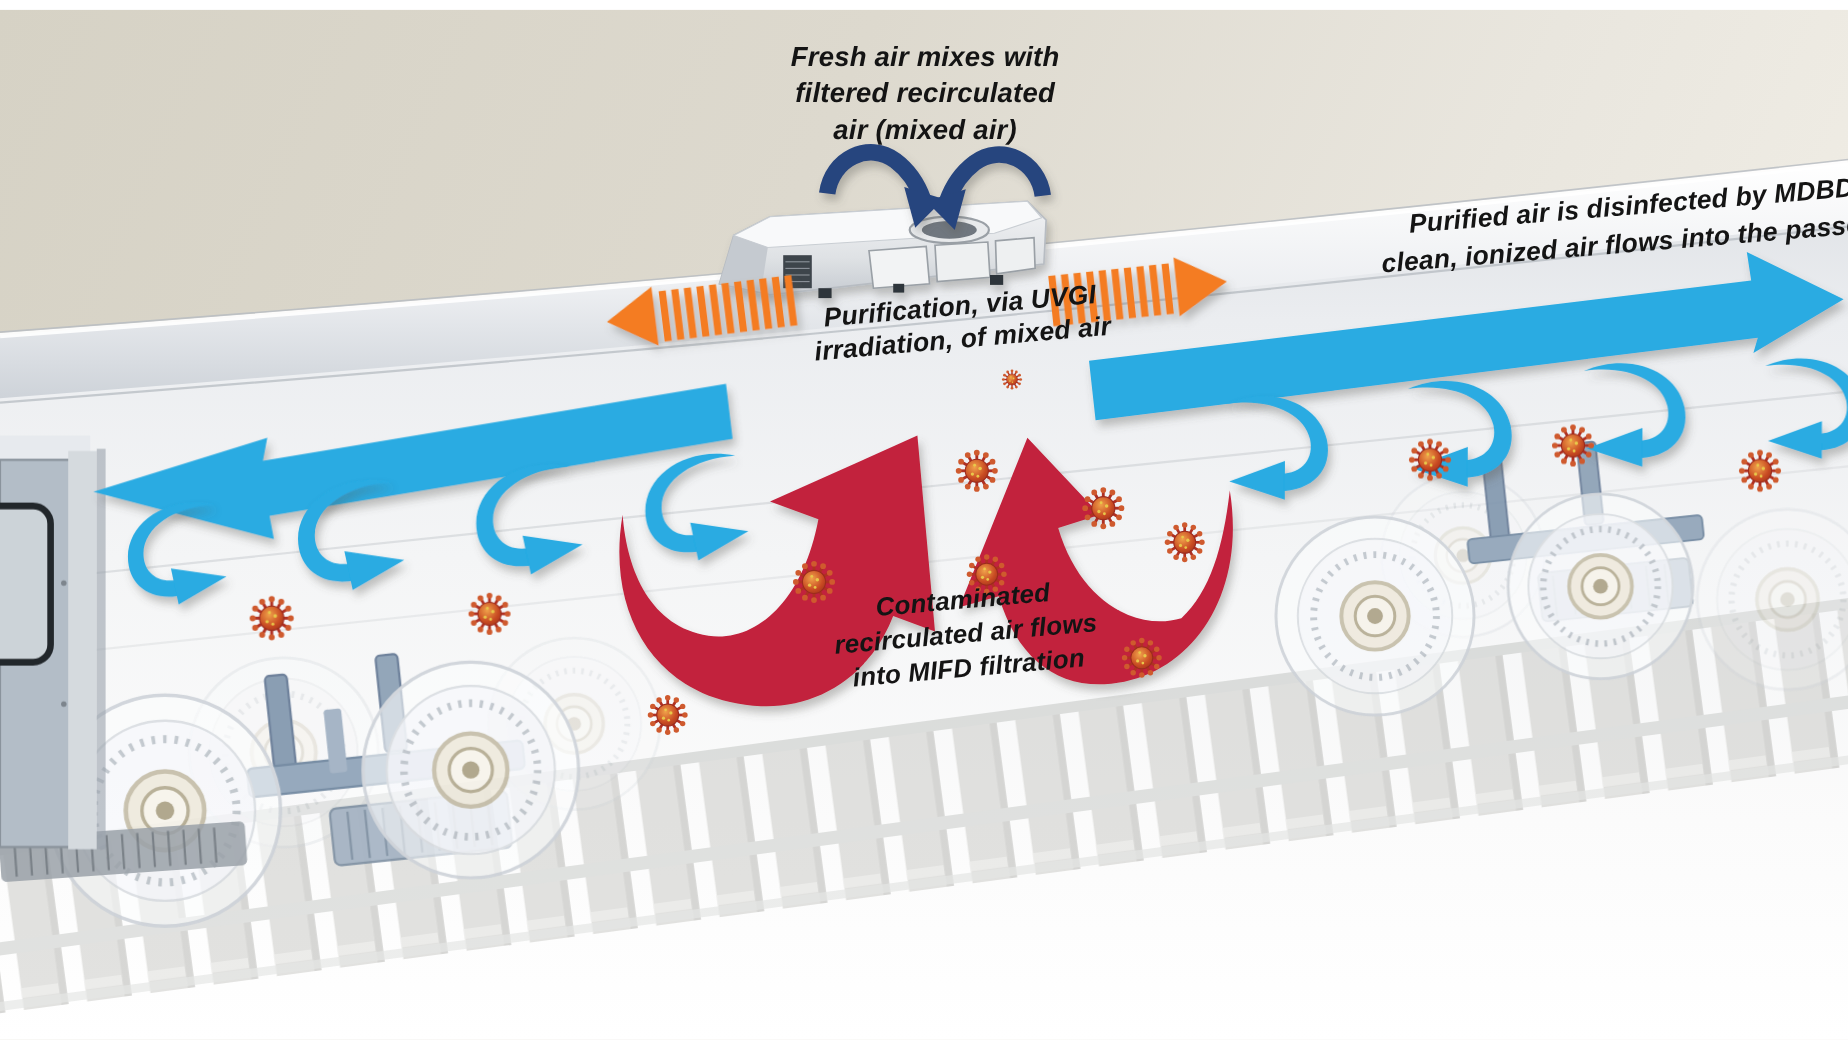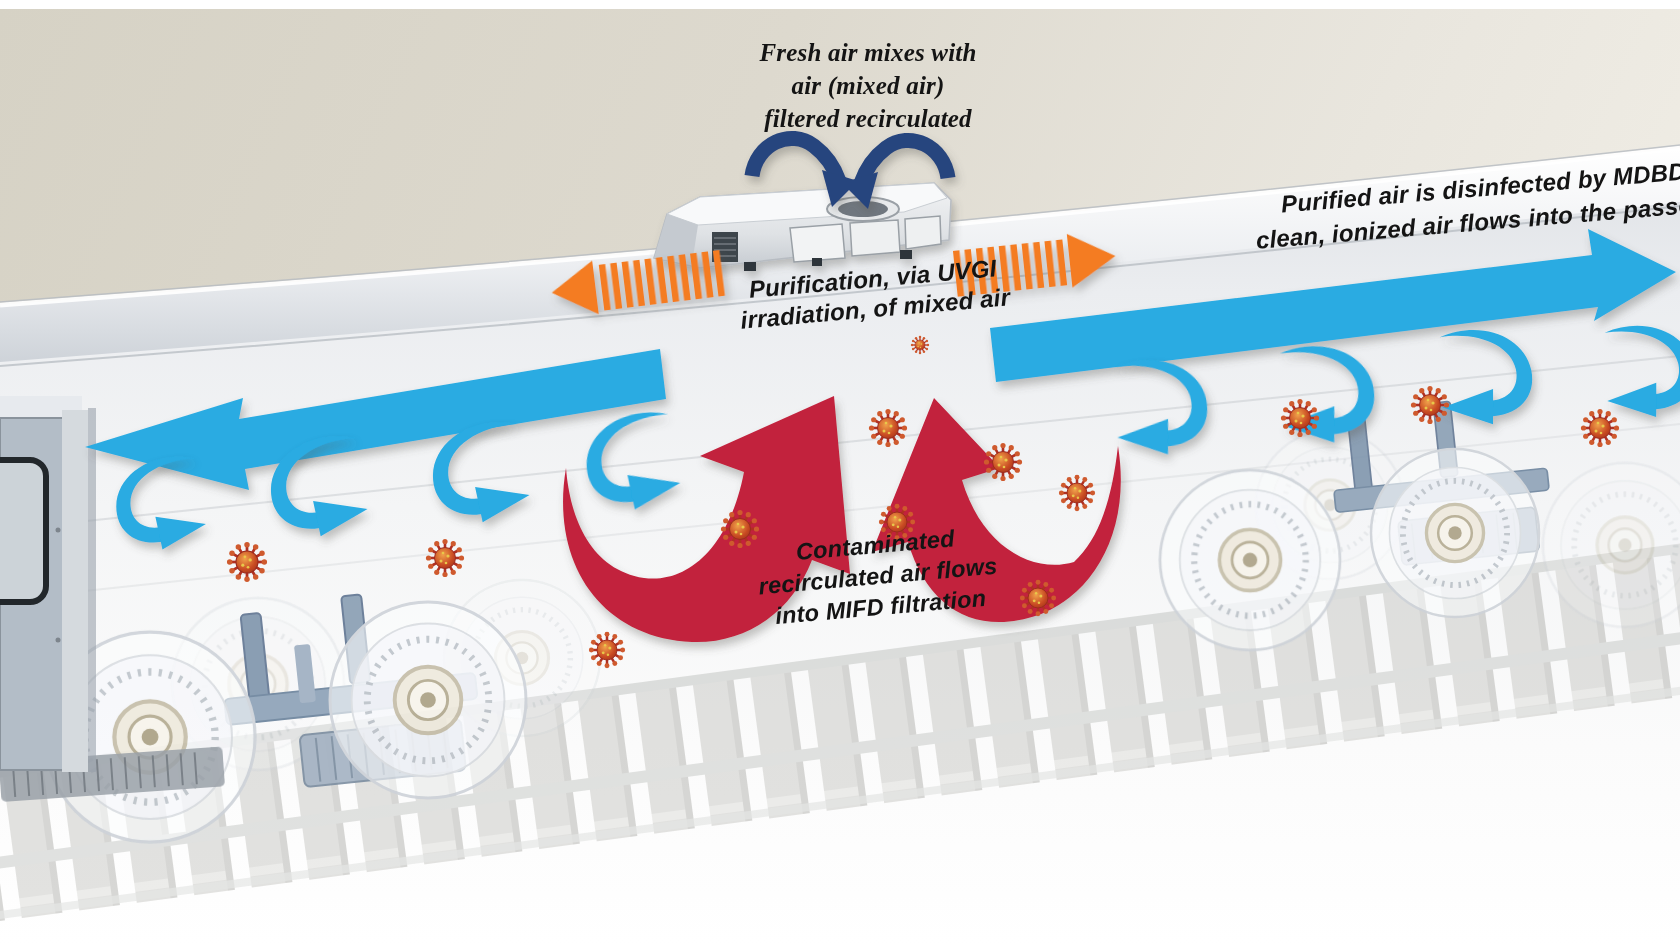"Fresh air mixes with" .lbl-fresh { font-family: Liberation Serif, serif -> none; left: 712px -> 685px }
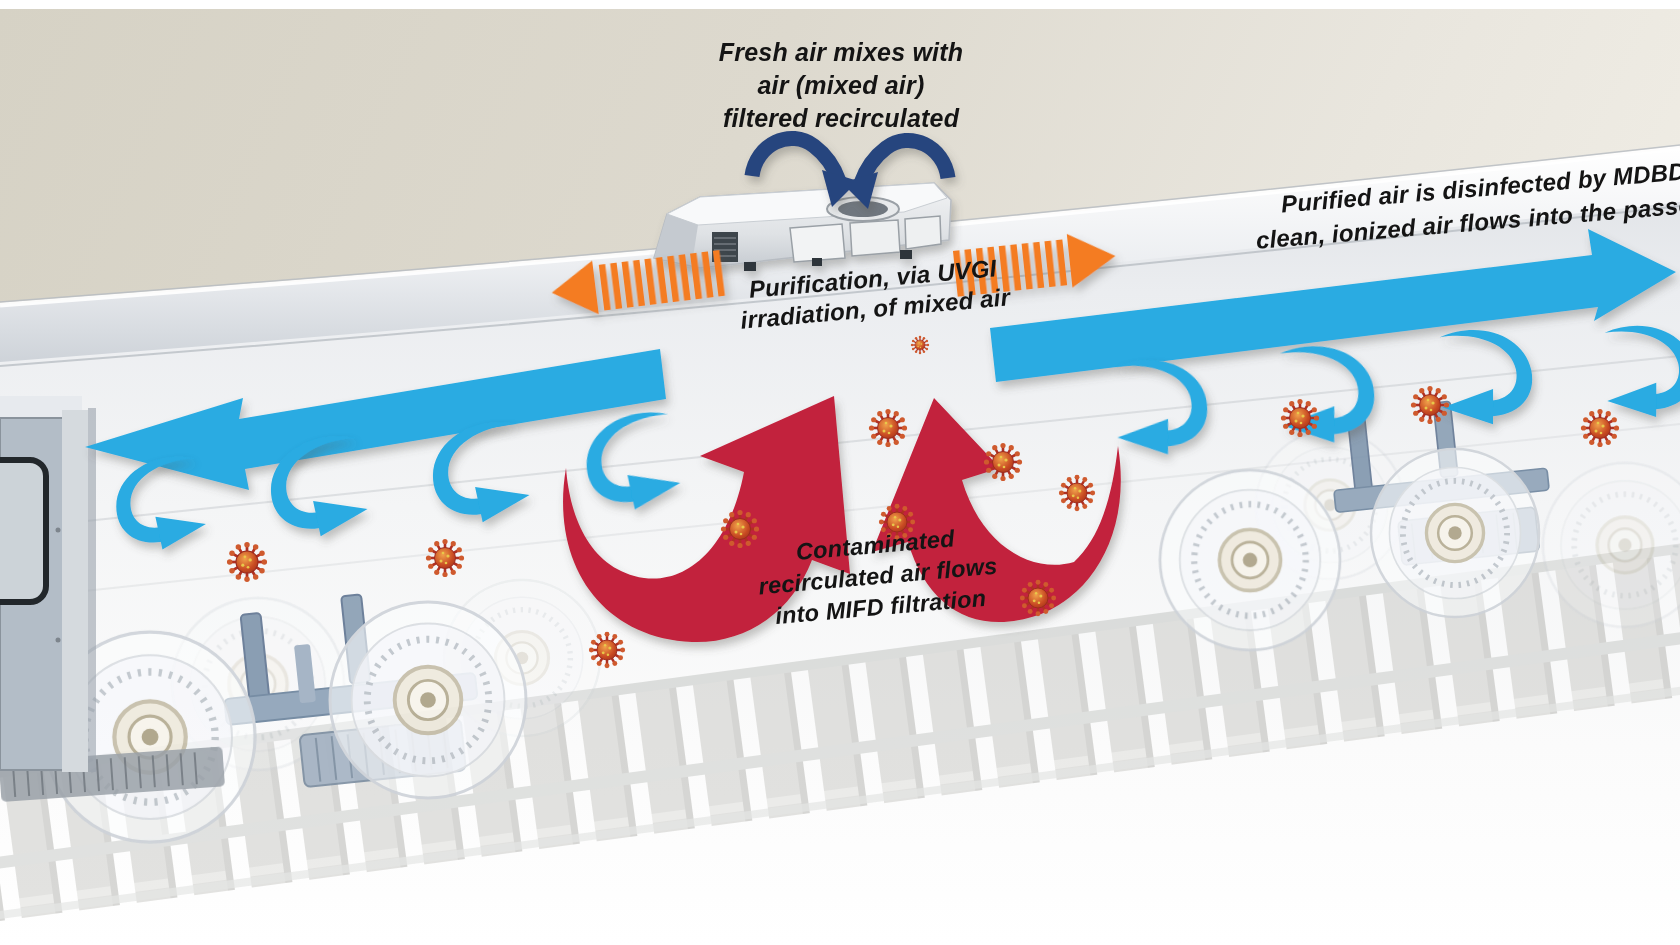"air (mixed air)" span { order: before "filtered recirculated" -> after "filtered recirculated" }
